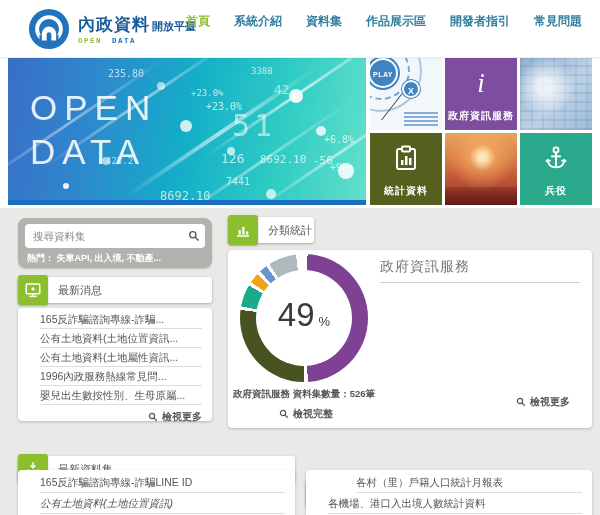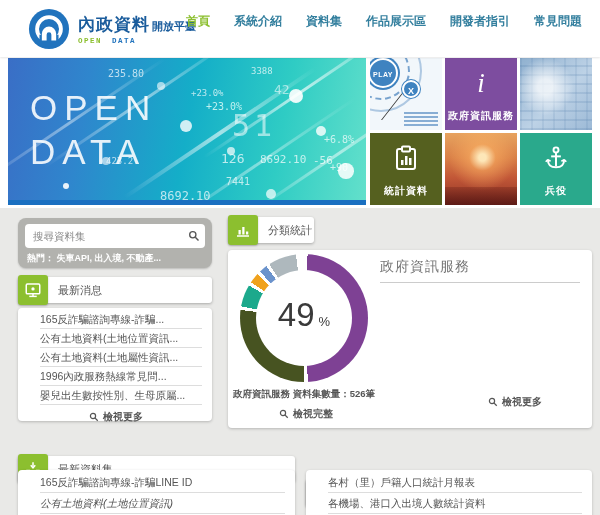"檢視更多" .more-link { justify-content: center -> flex-end }
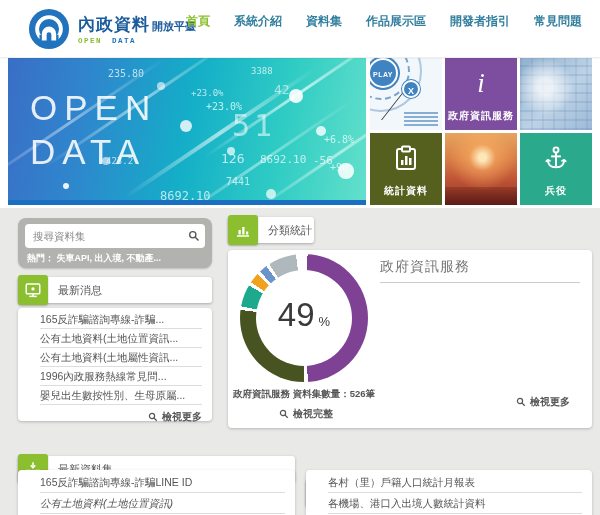"各村（里）戶籍人口統計月報表" div.list-item { margin-left: none -> 28px }
